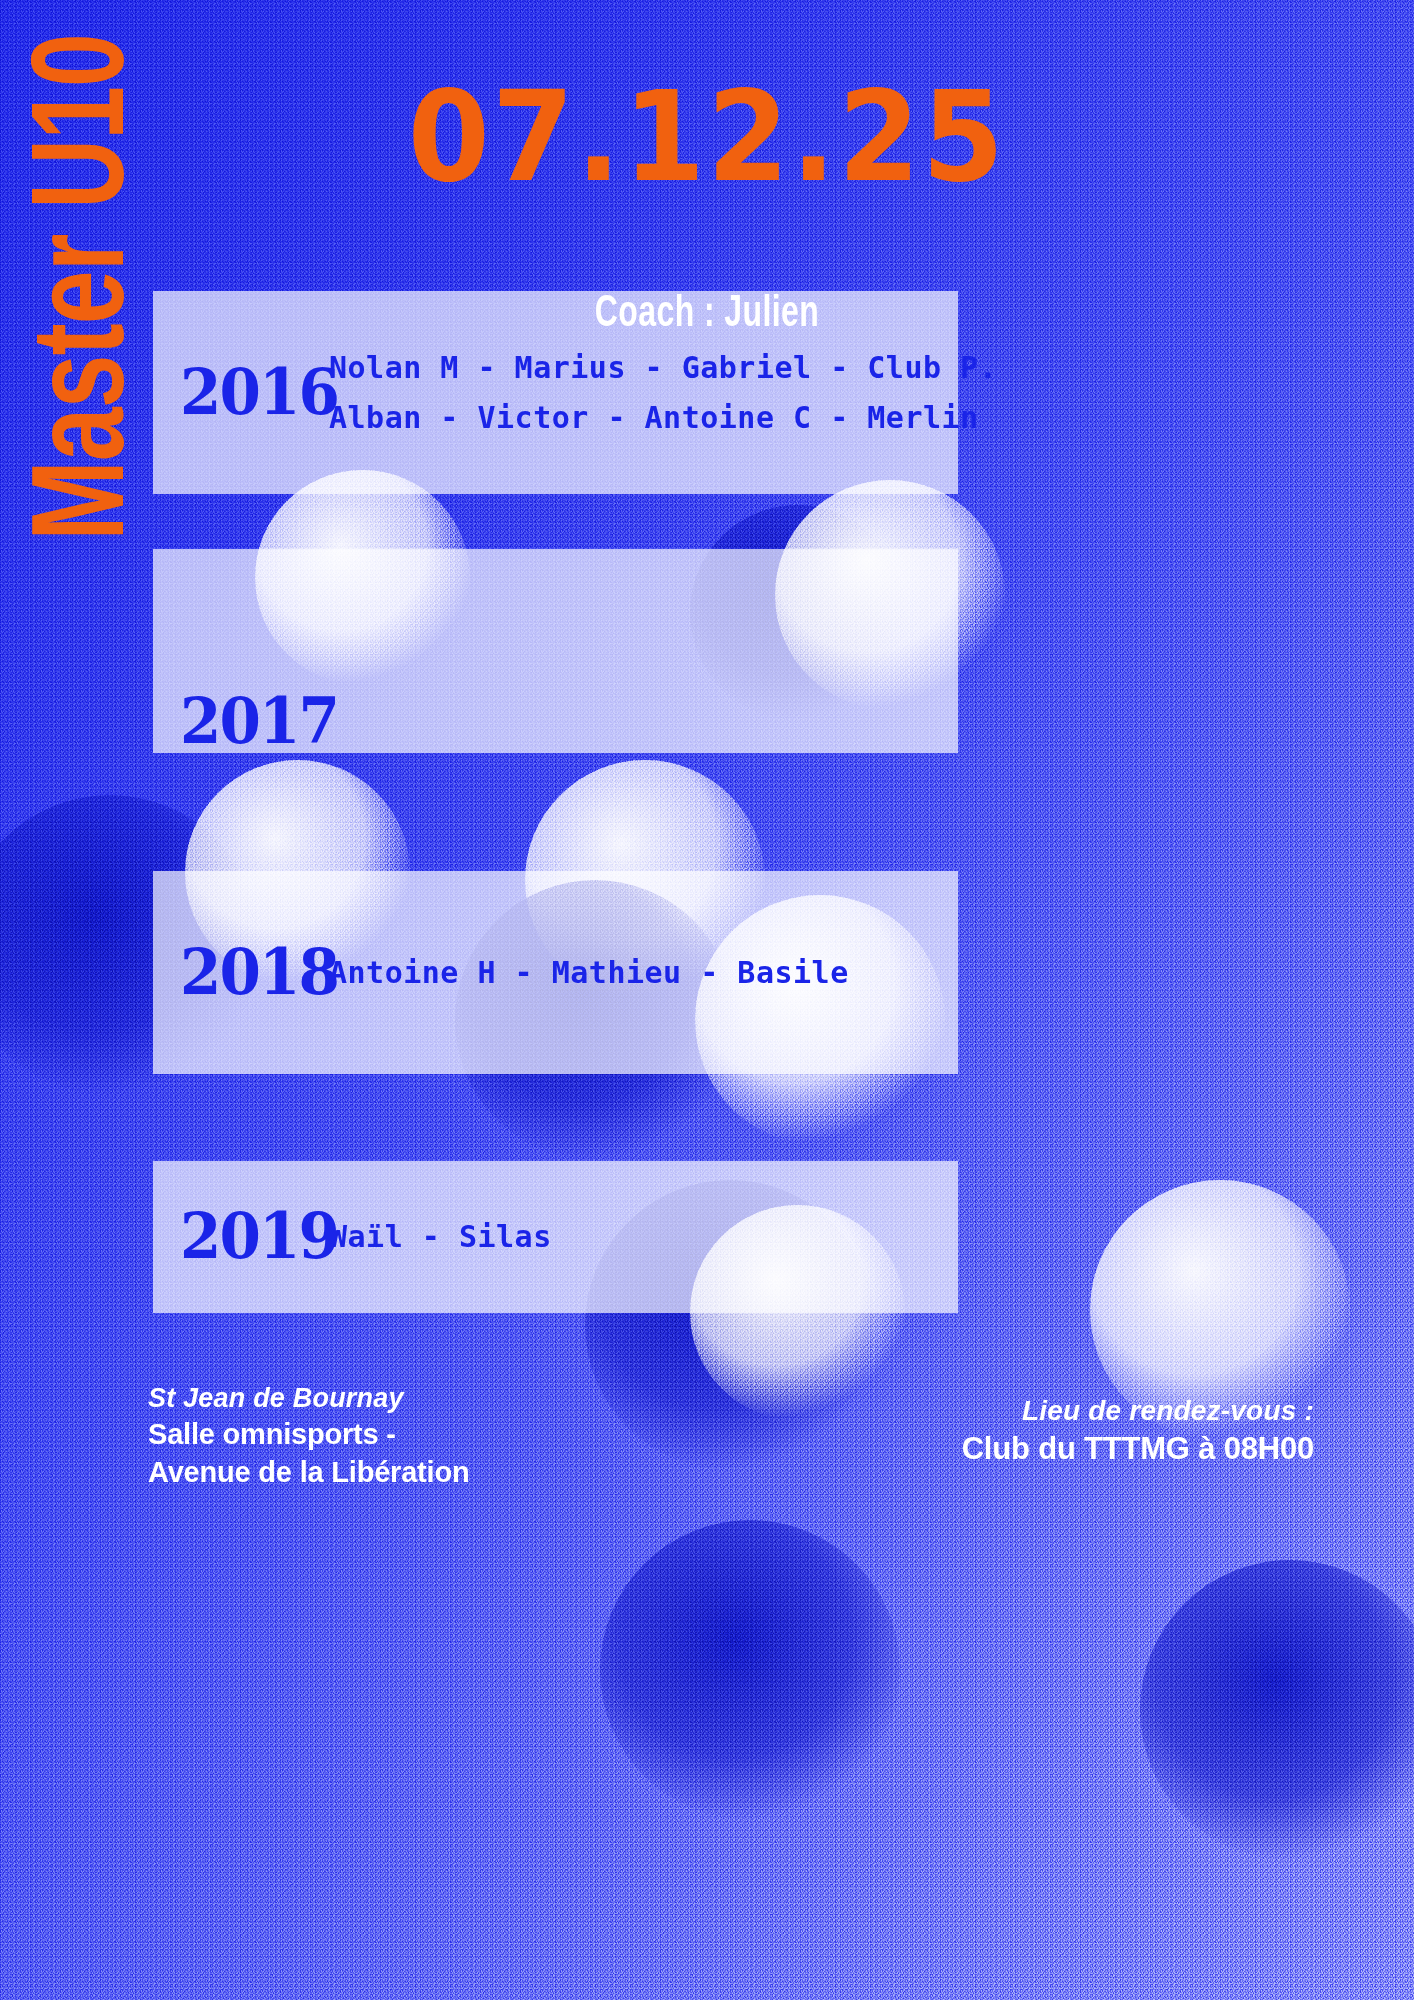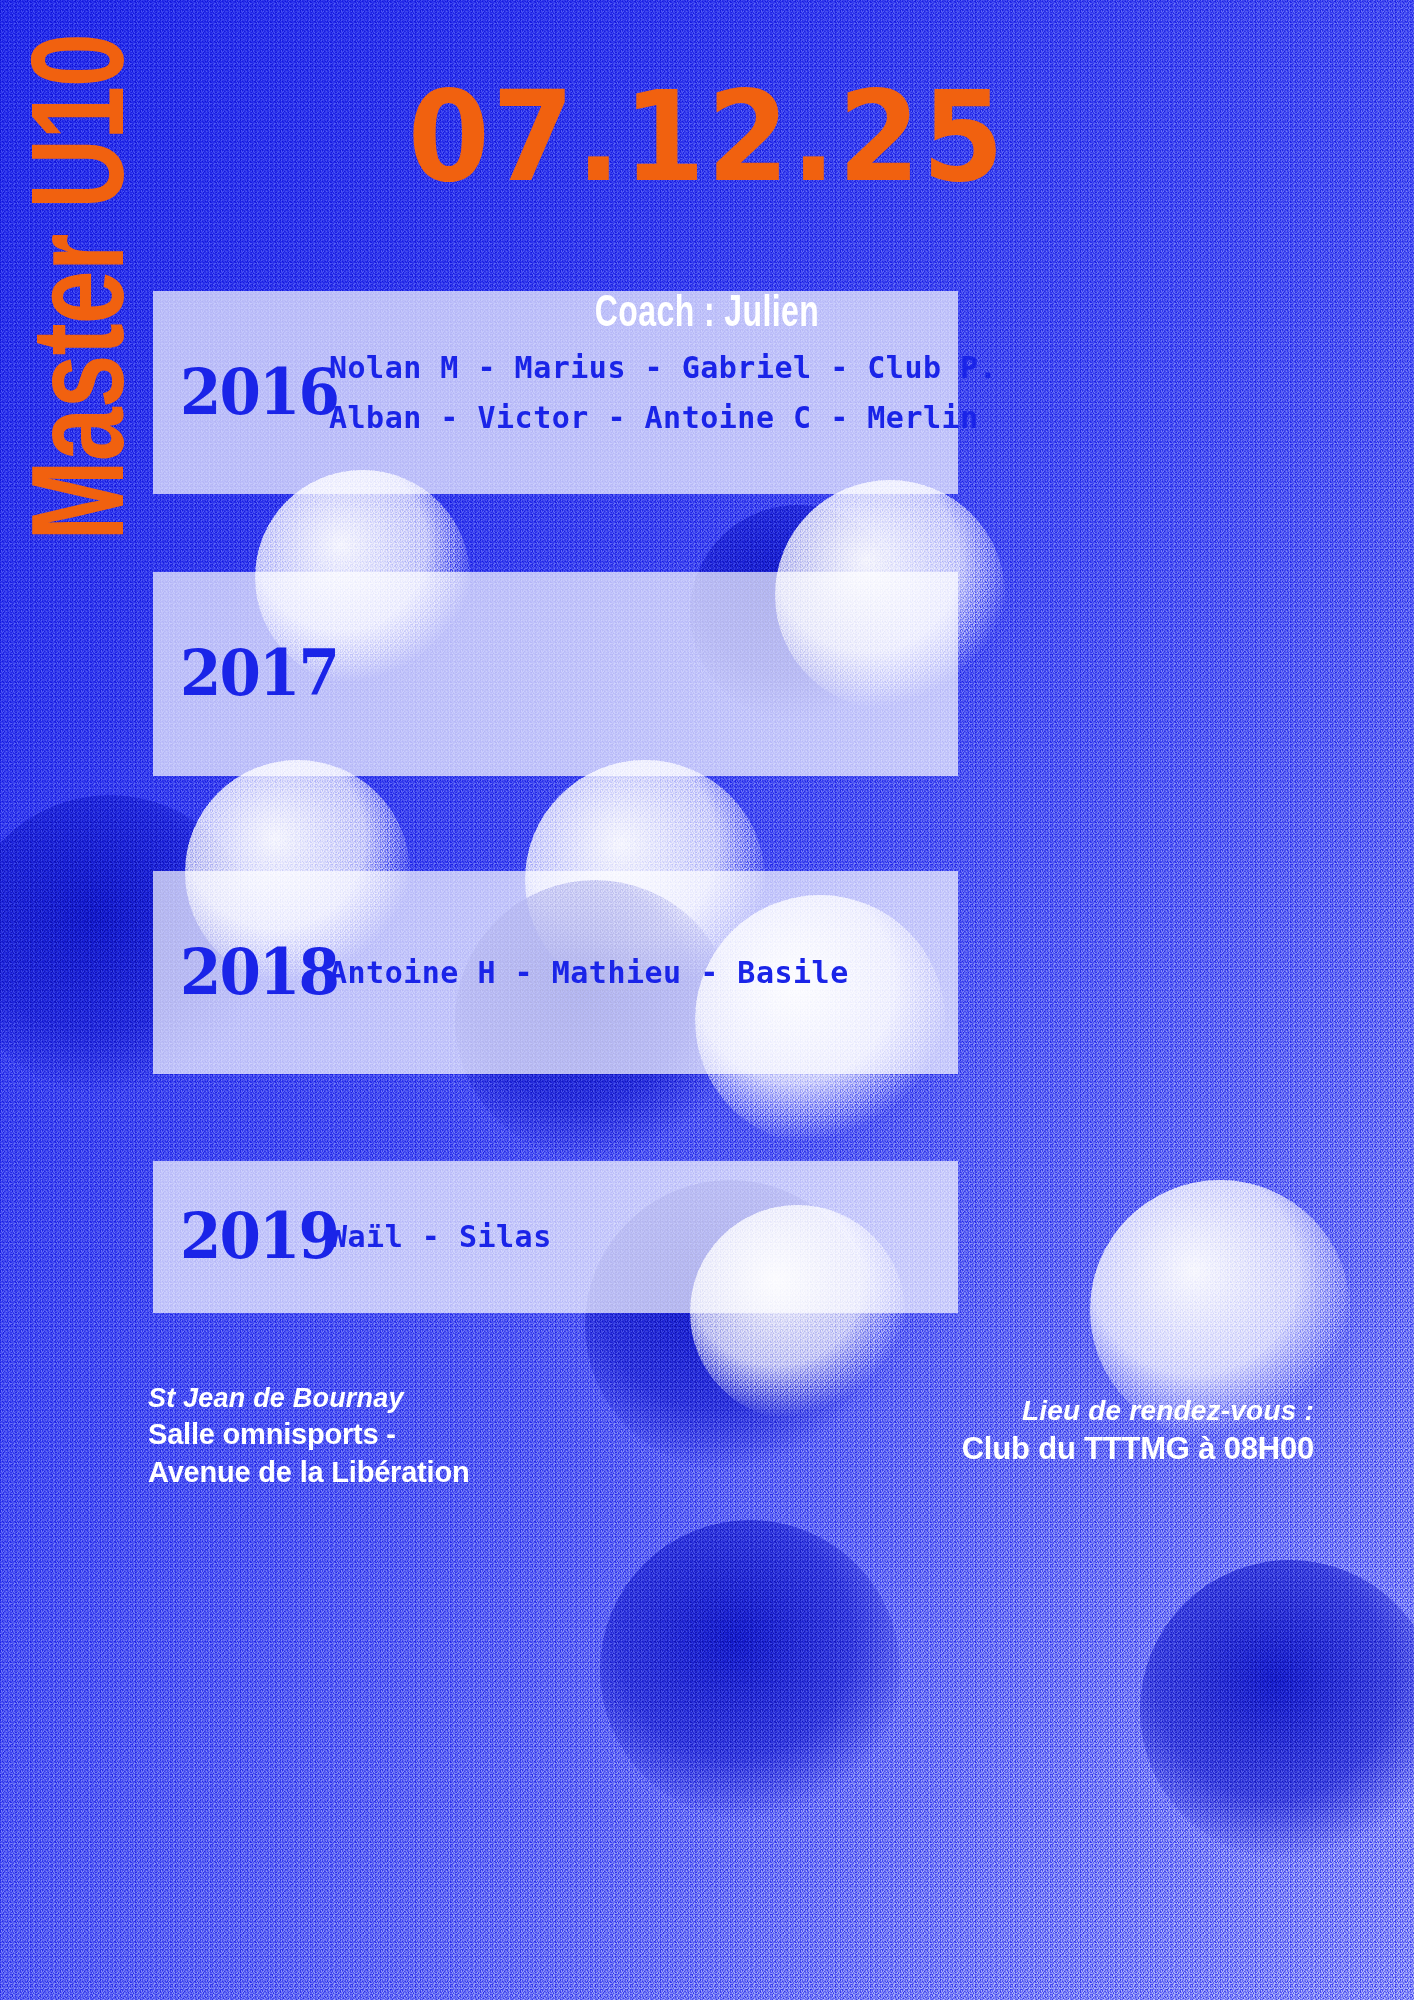"2017" #panel-2017 { align-items: none -> flex-end; top: 572px -> 549px }
